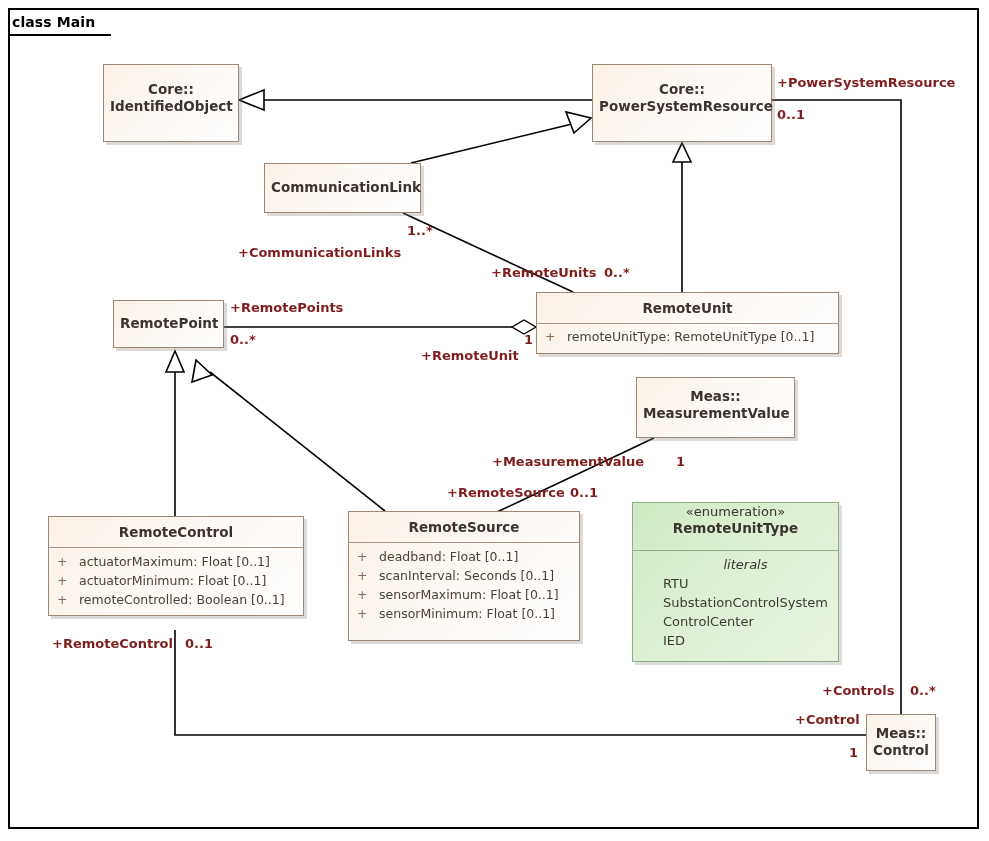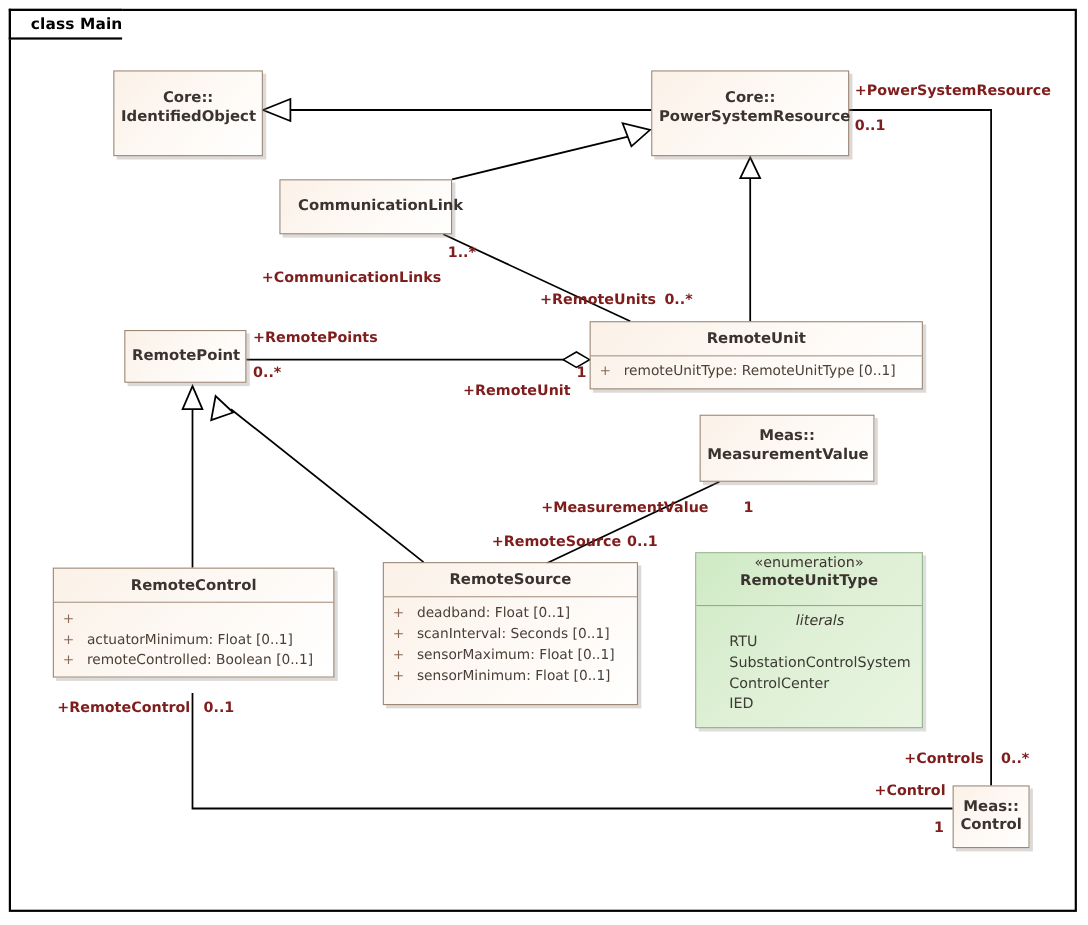"class Main" .frame-tab .tab-body { padding: 0 8px 0 18px -> 0 8px 0 2px }
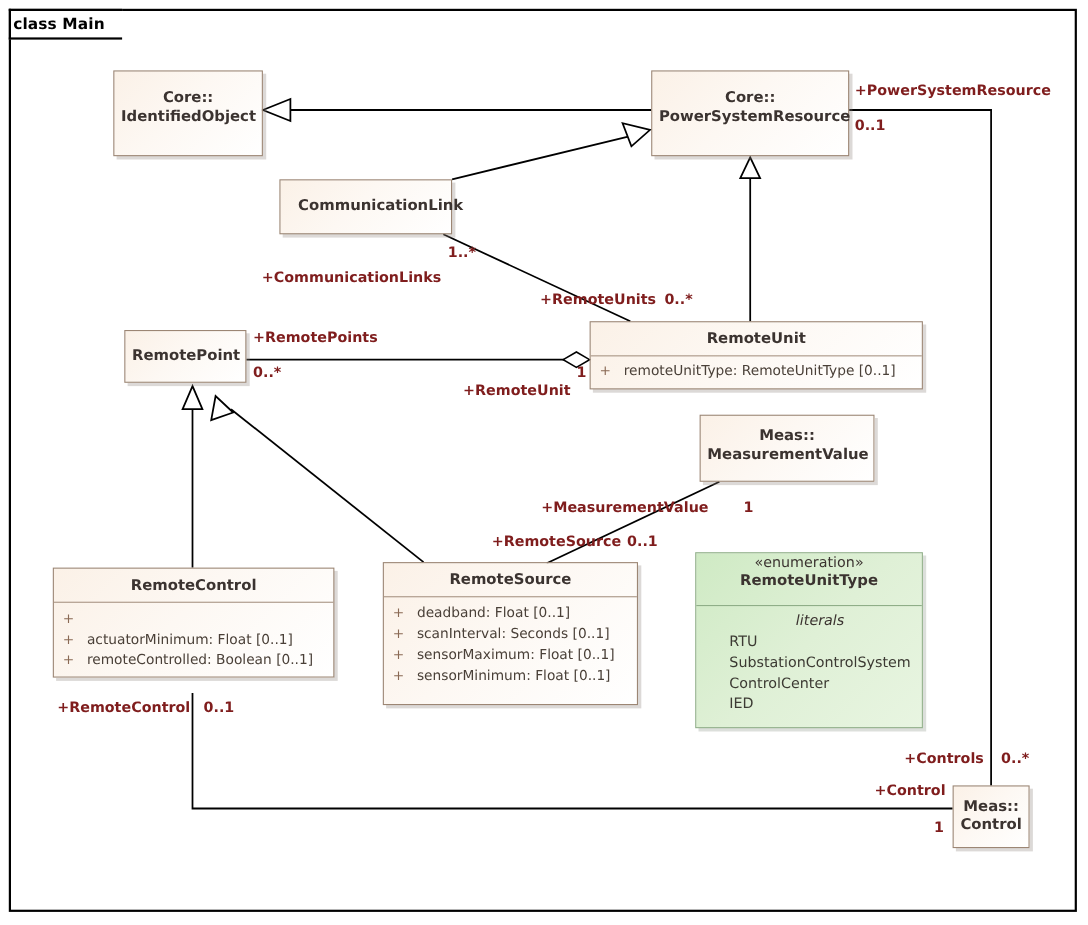"CommunicationLink" div.node { left: 254px -> 264px; padding-left: 10px -> none }
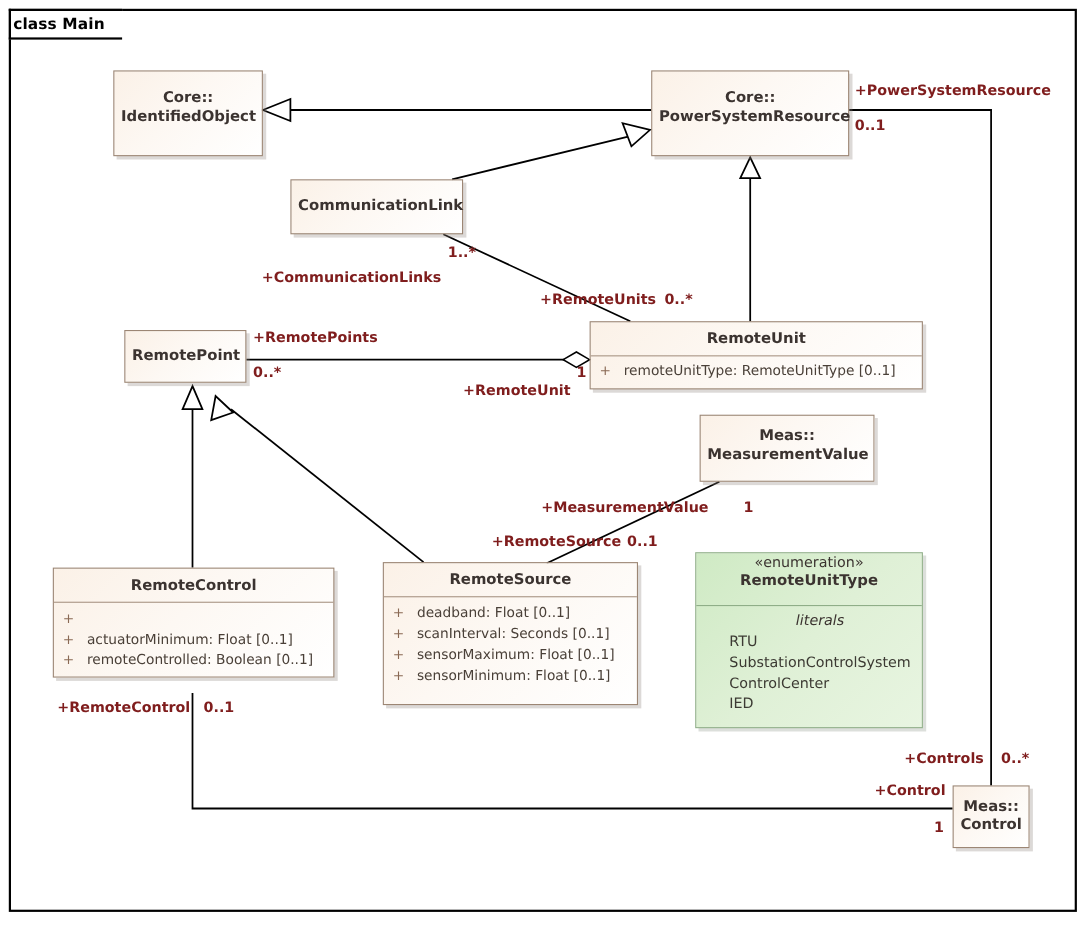"actuatorMaximum: Float [0..1]" span { html: none -> <span>actuatorMaximum: Float [0..1]</span> }
